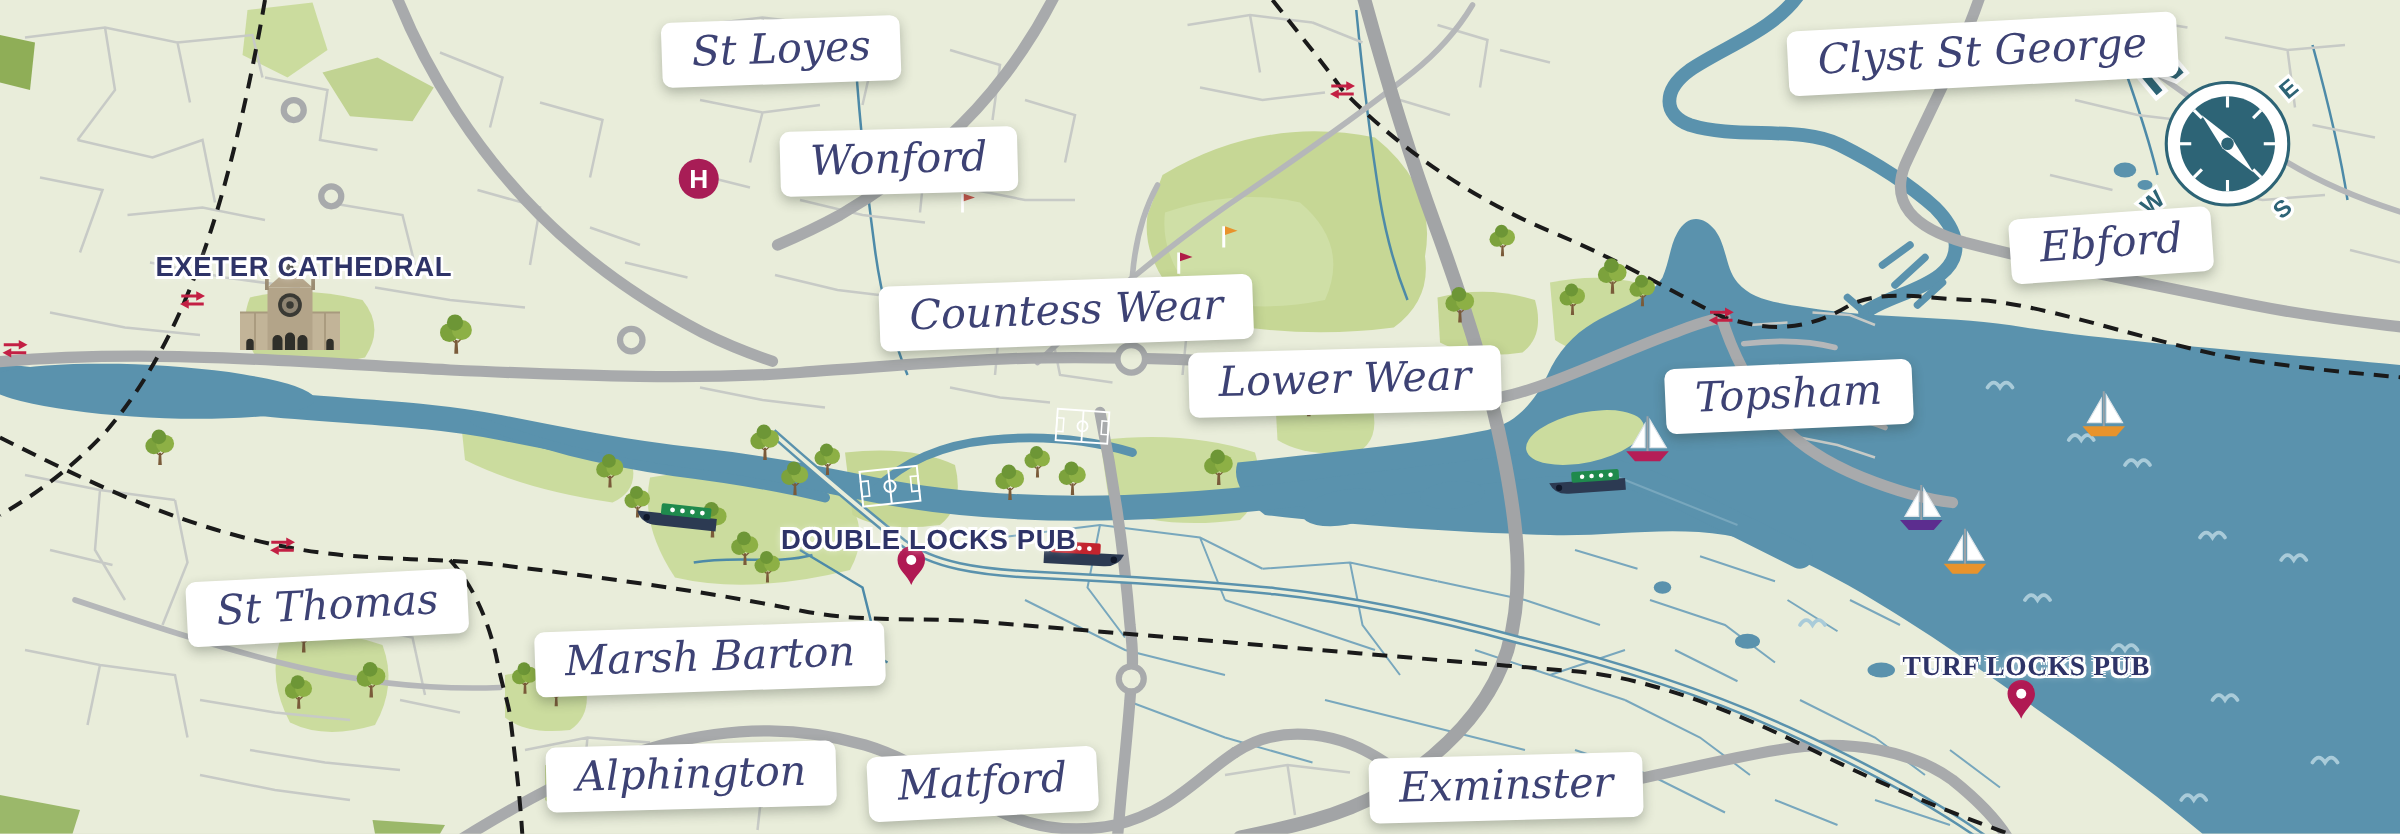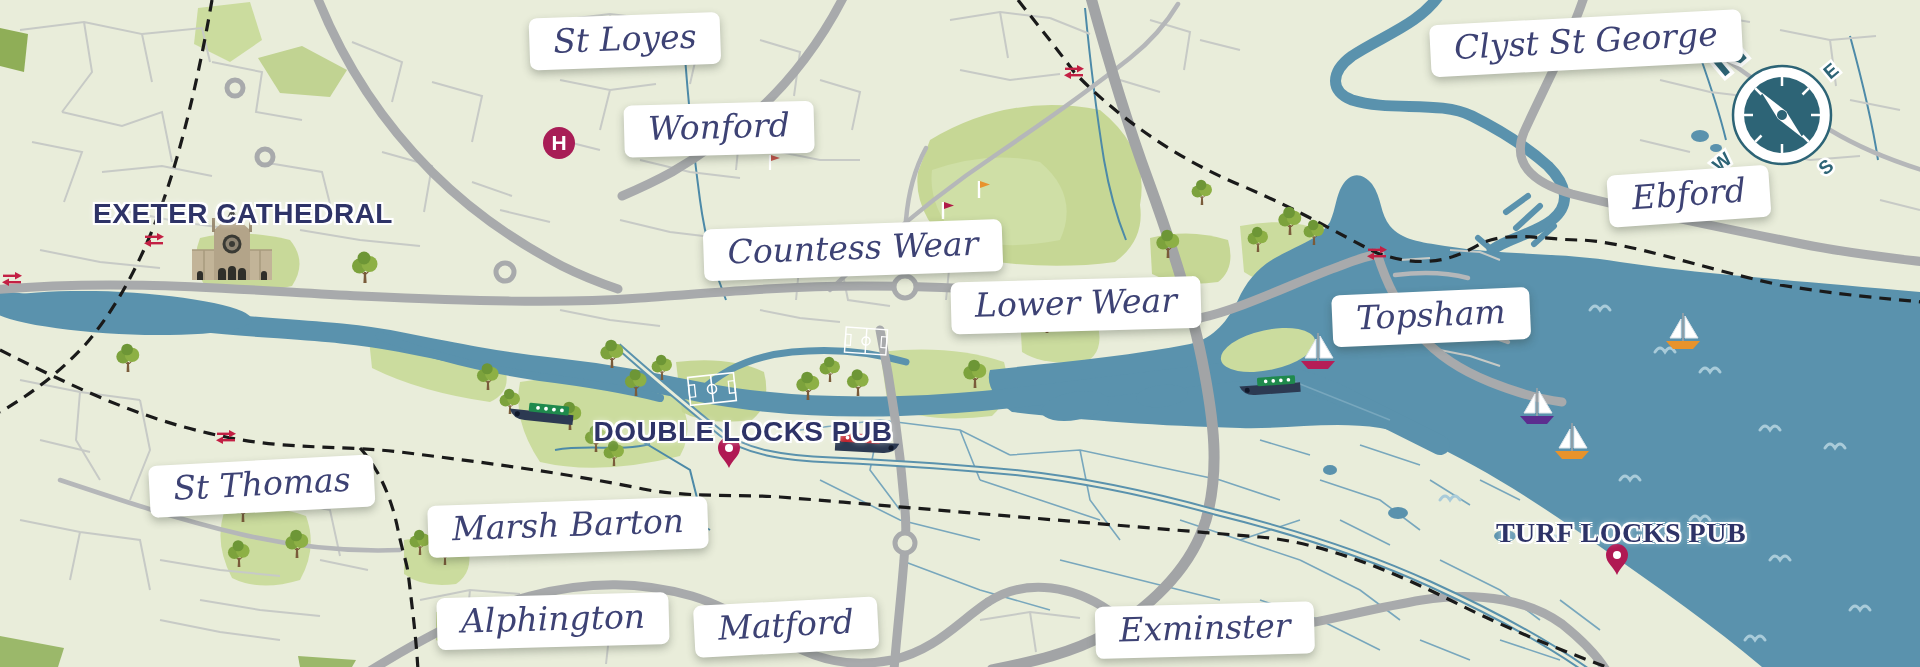"EXETER CATHEDRAL" .poi-label { font-size: 28px -> 22px }
